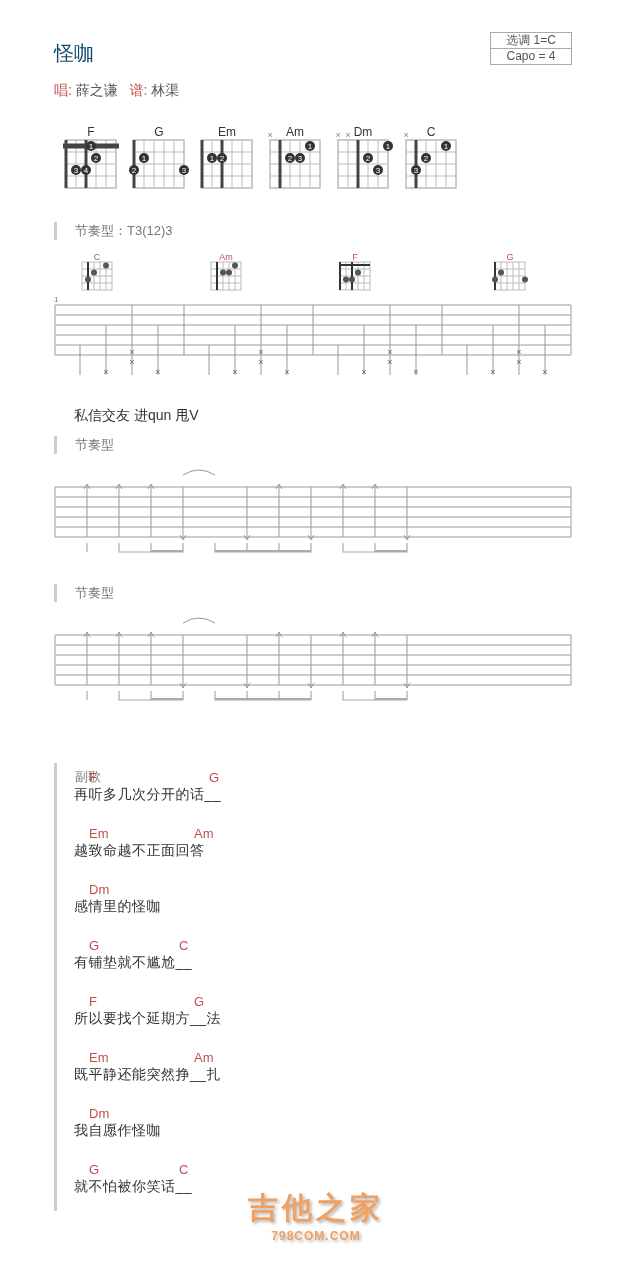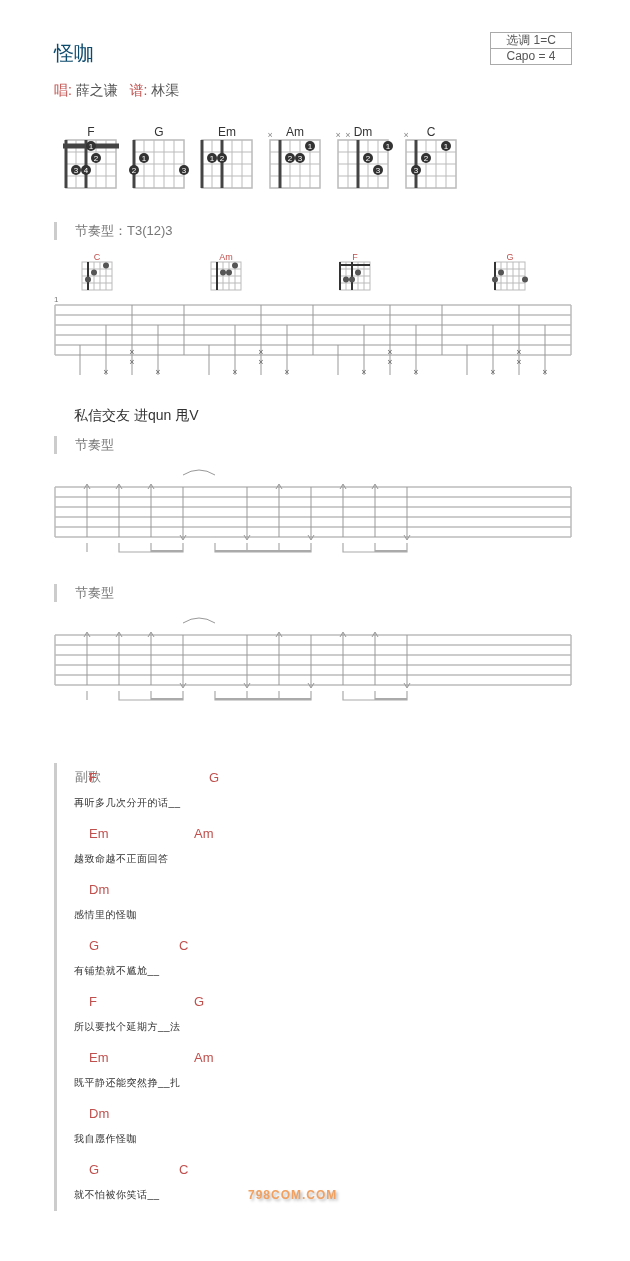"再听多几次分开的话__" .lyric-text { font-size: 10px -> 14px; margin-top: 10px -> none }
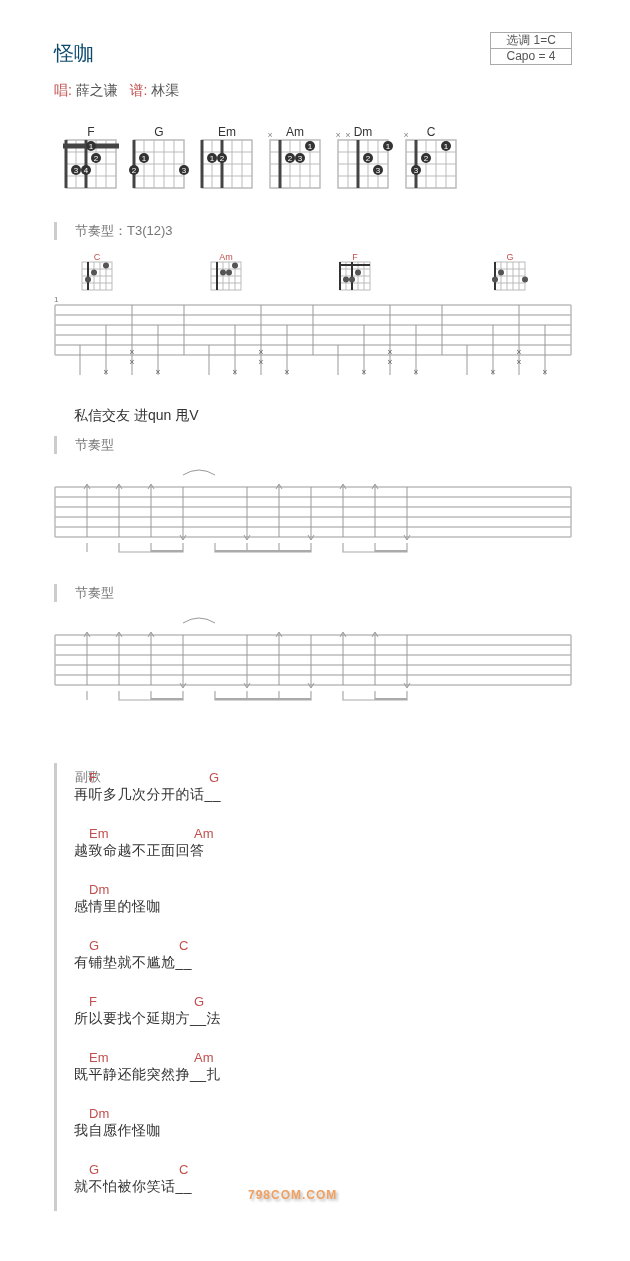"吉他之家" div.big { html: none -> <div>吉他之家</div> }
